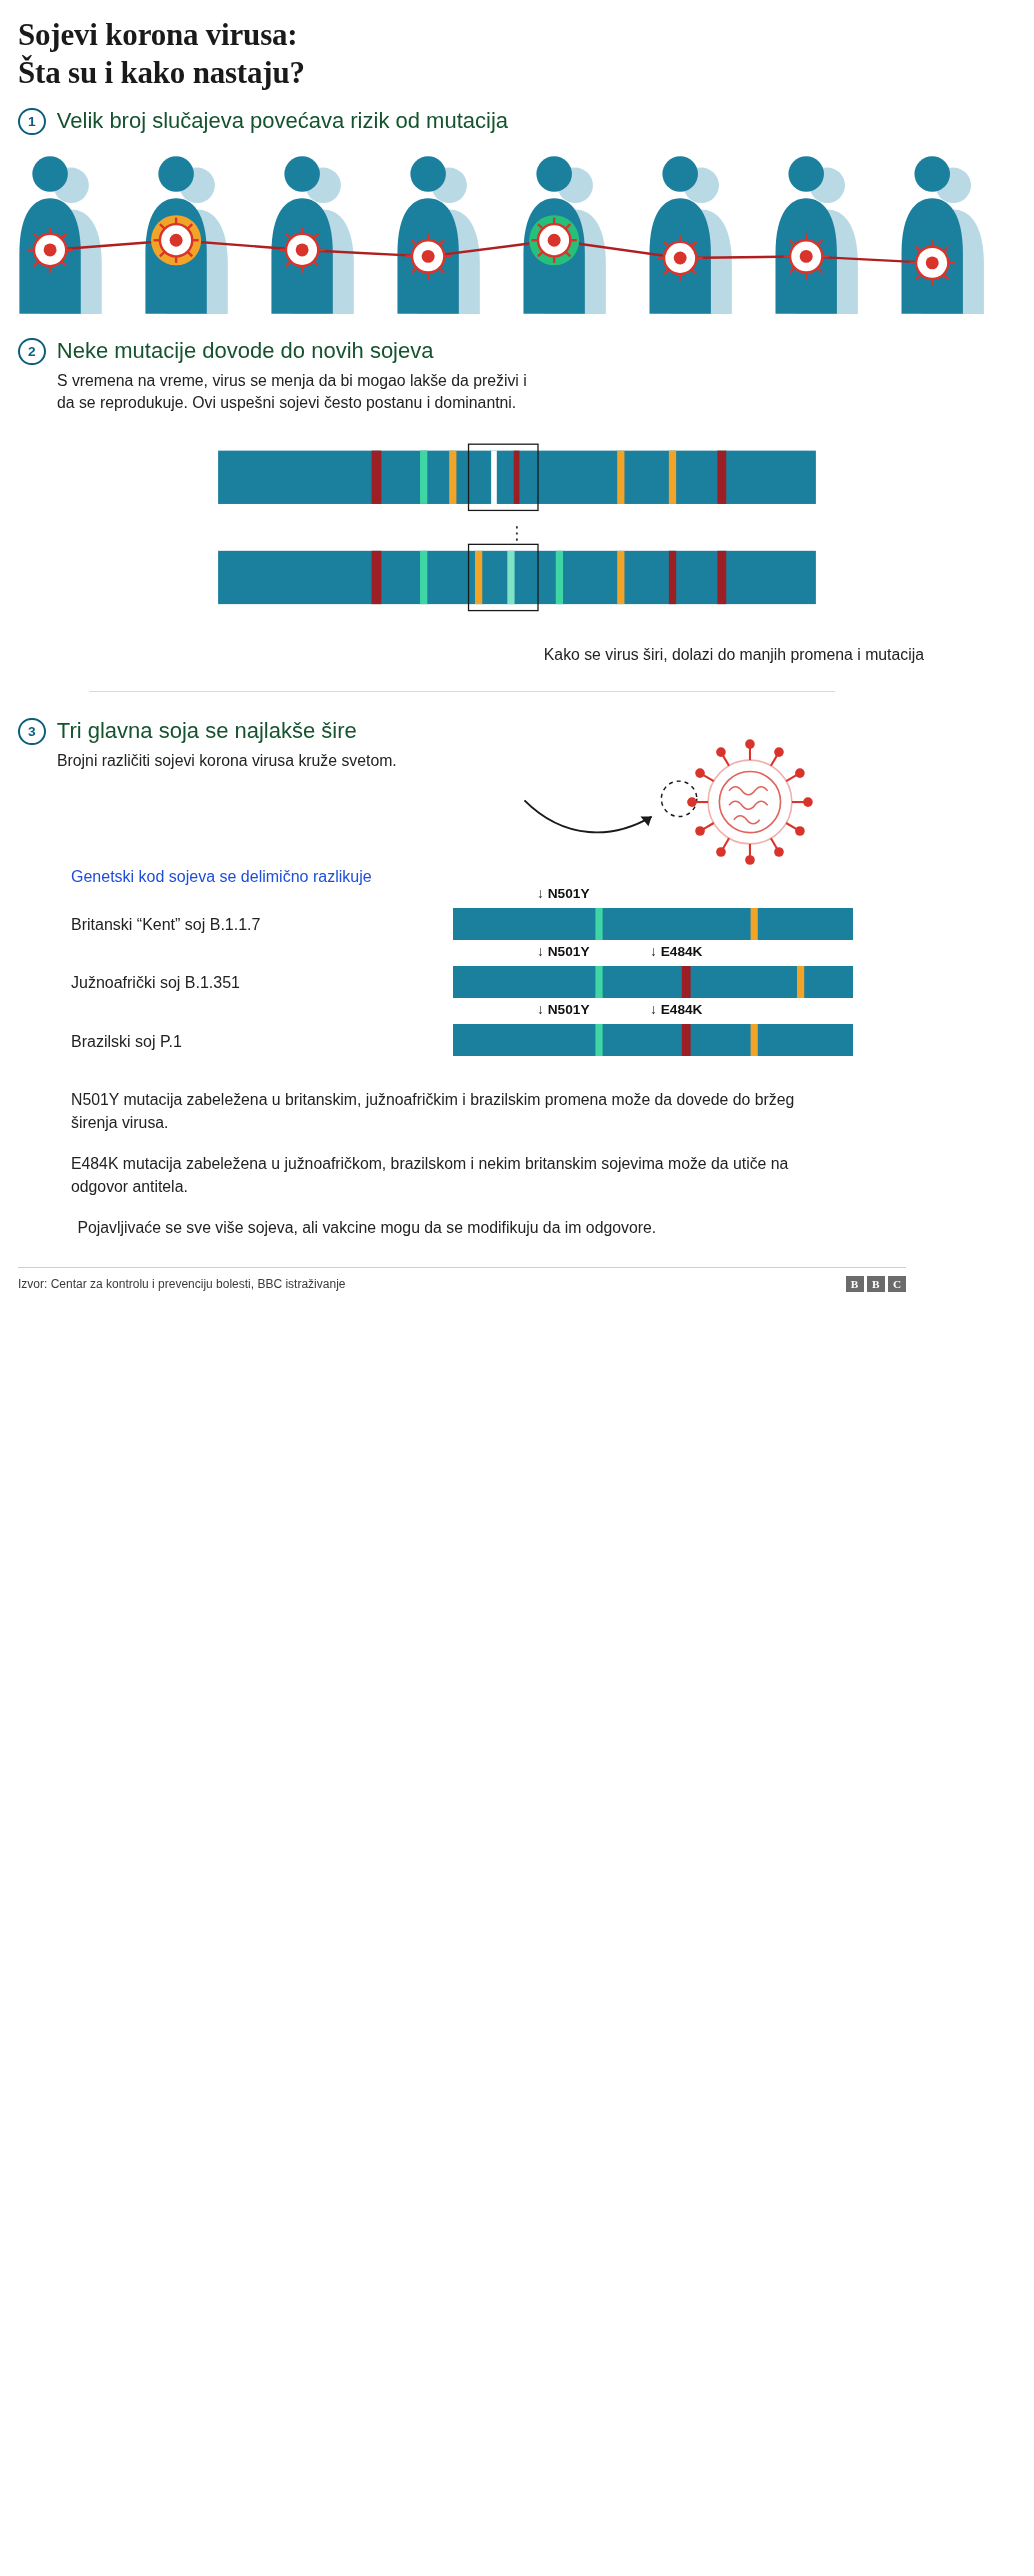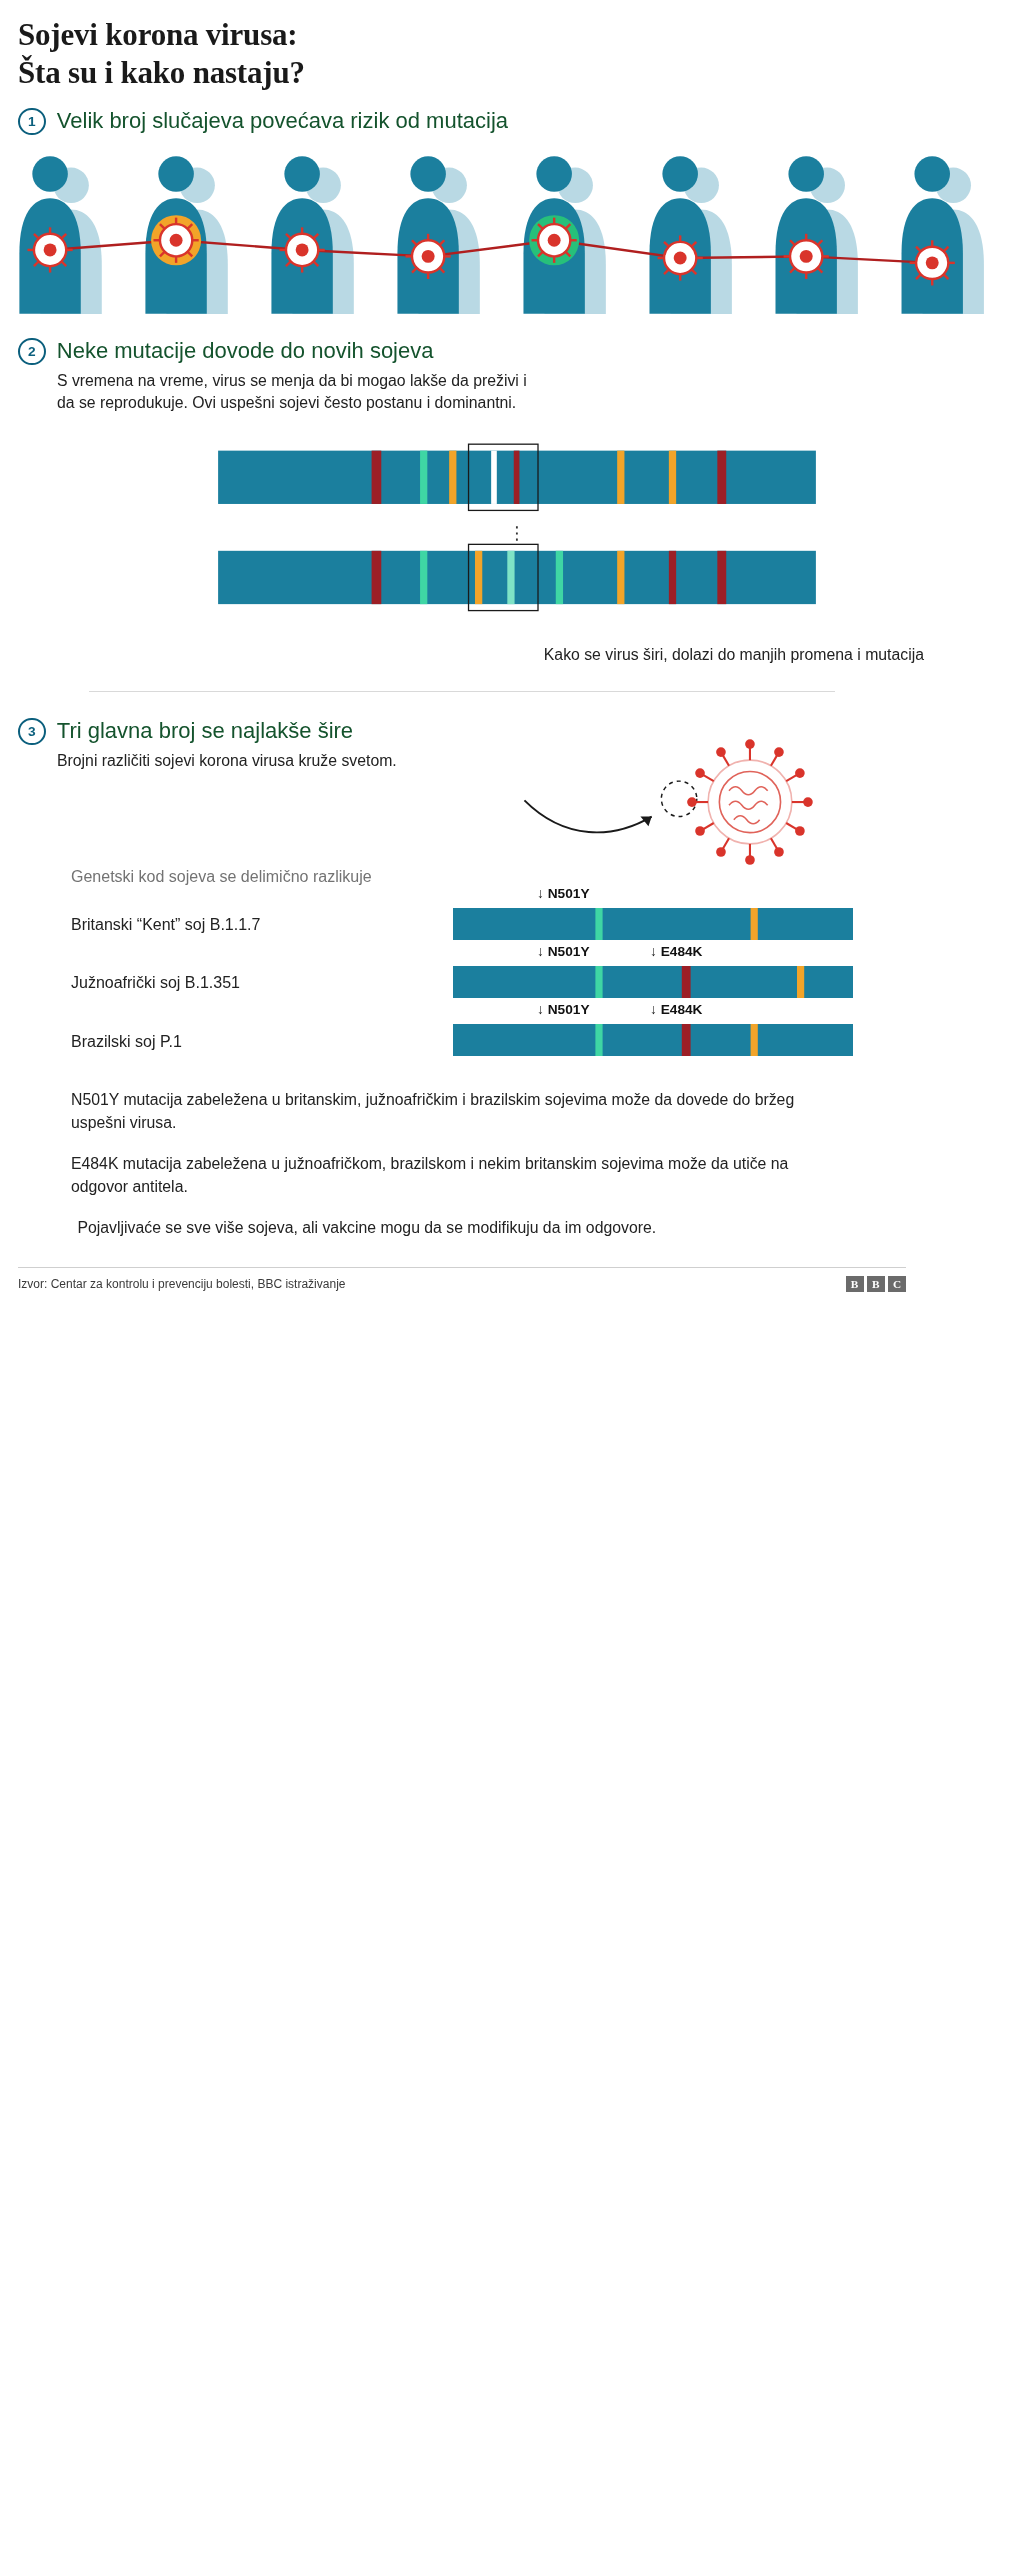"Tri glavna broj se najlakše" div.step-head { text: broj -> soja }
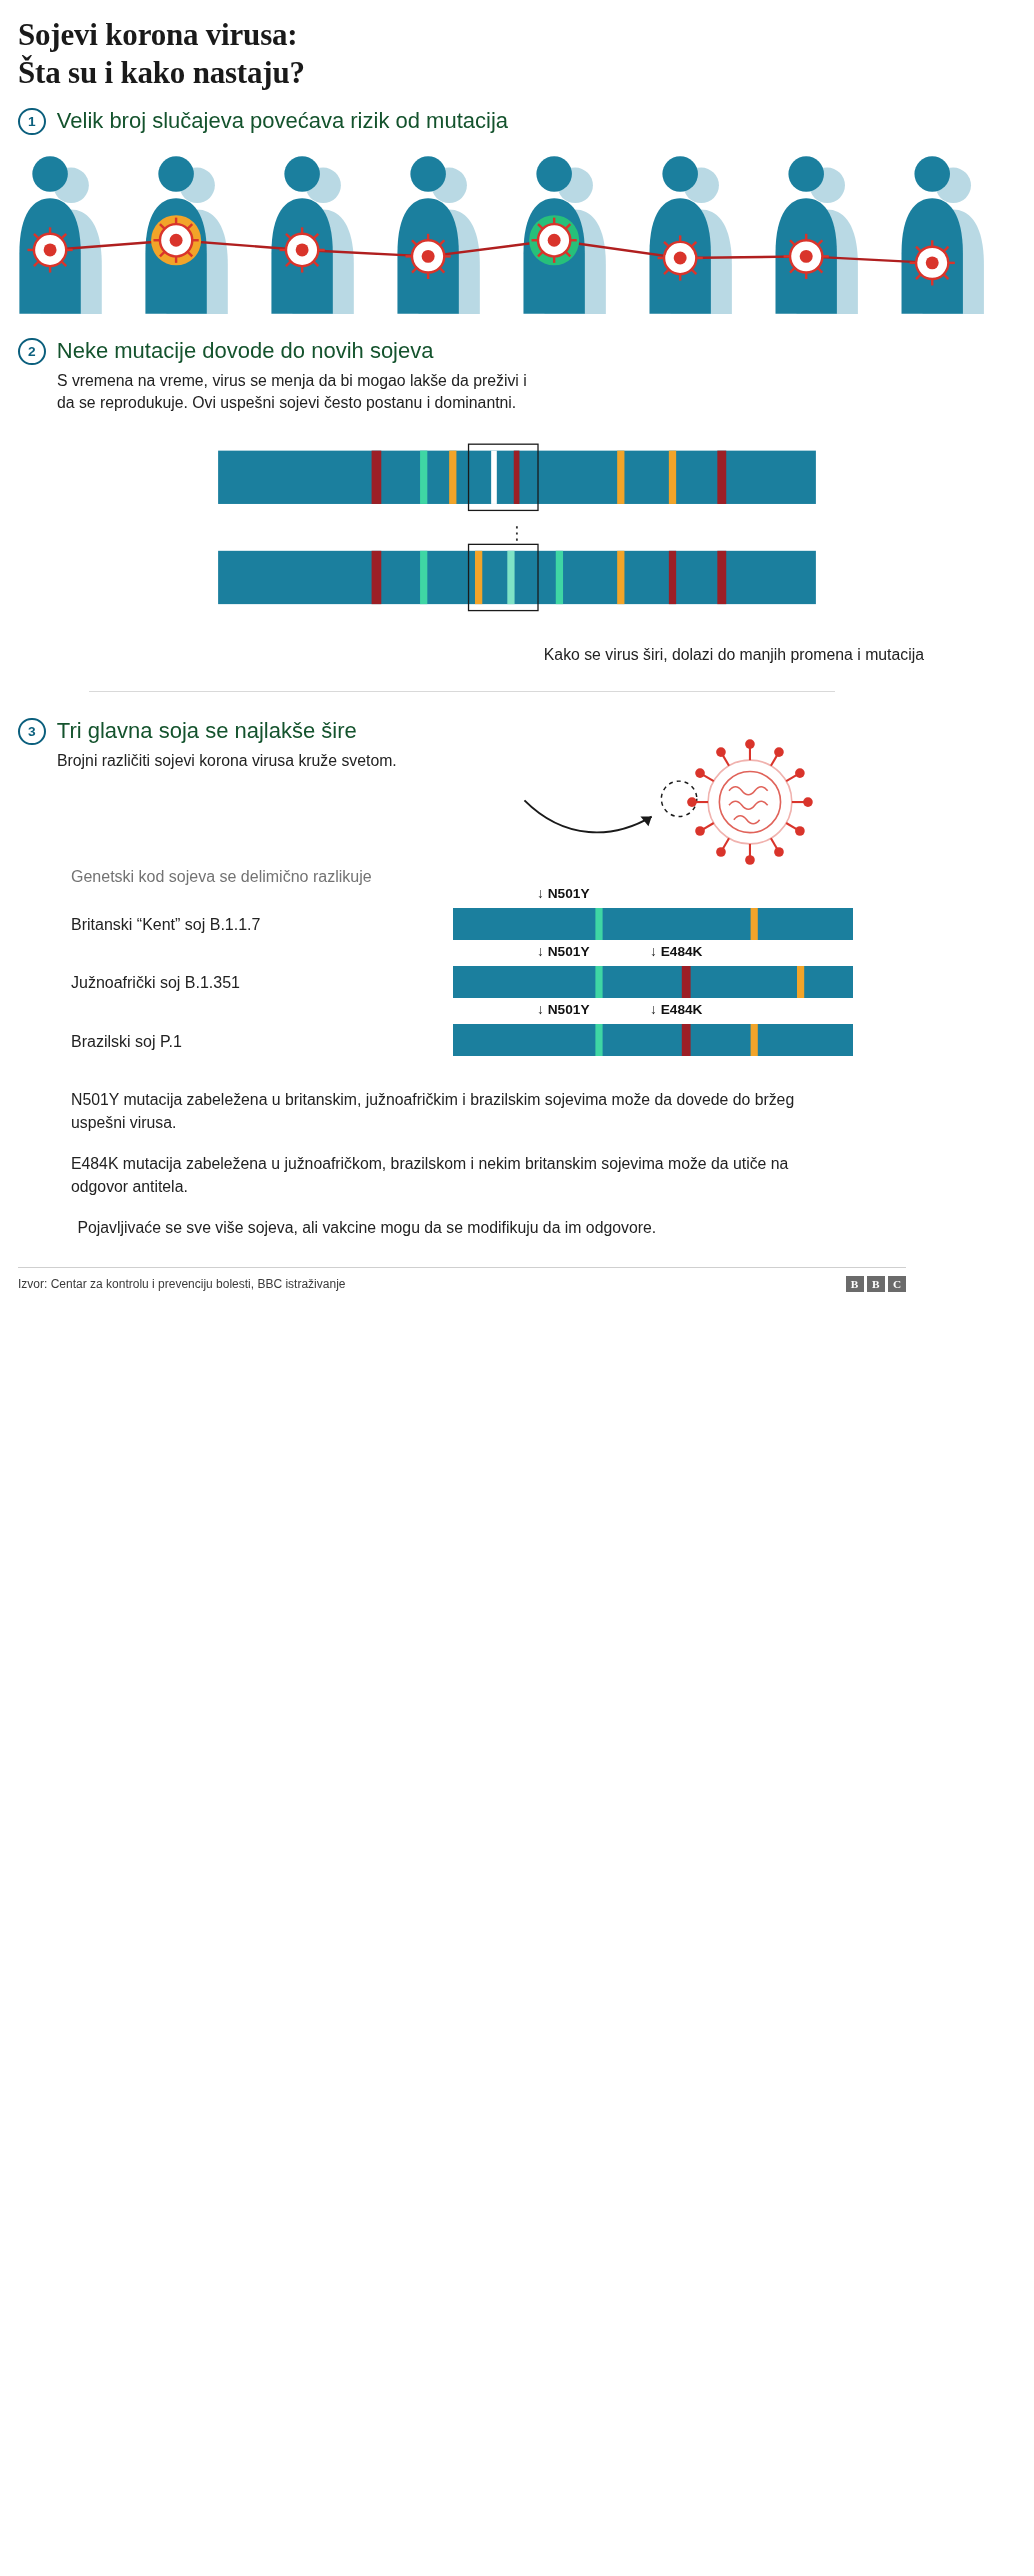"Genetski kod sojeva se delimično" .subcap { color: #737373 -> #1d4ed8 }
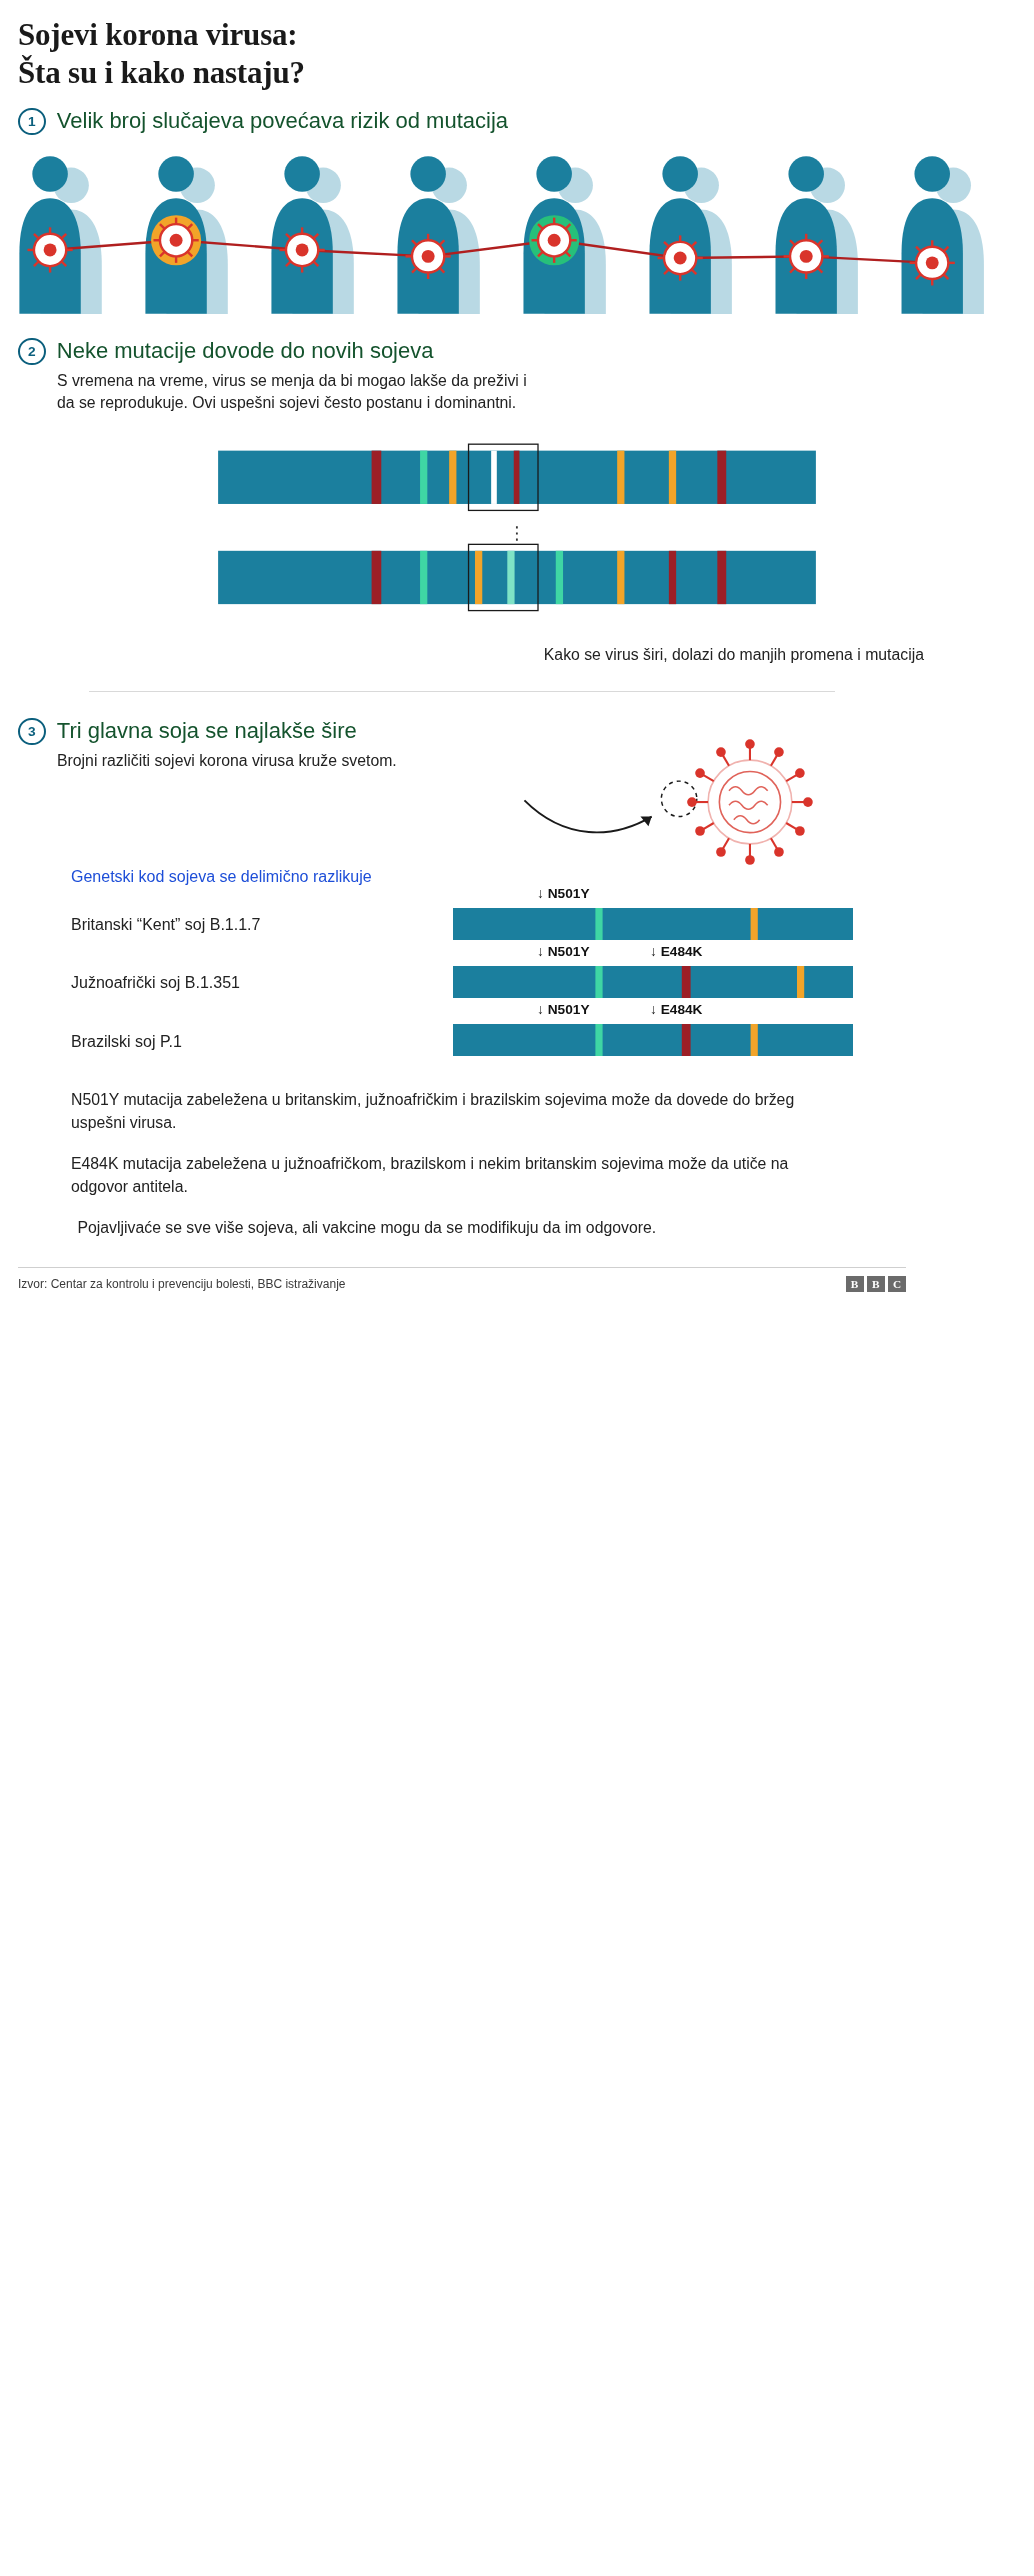"N501Y mutacija zabeležena u britanskim," p { text: sojevima može da dovede do bržeg uspešni -> promena može da dovede do bržeg širenja }
